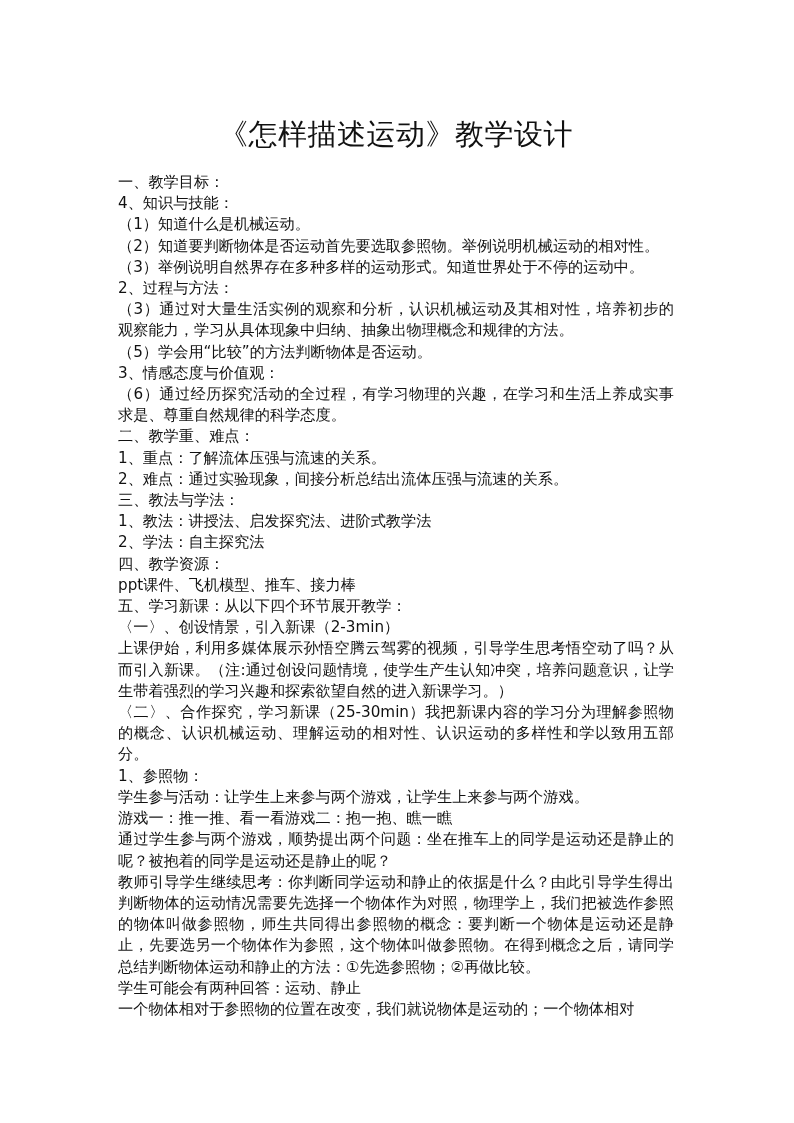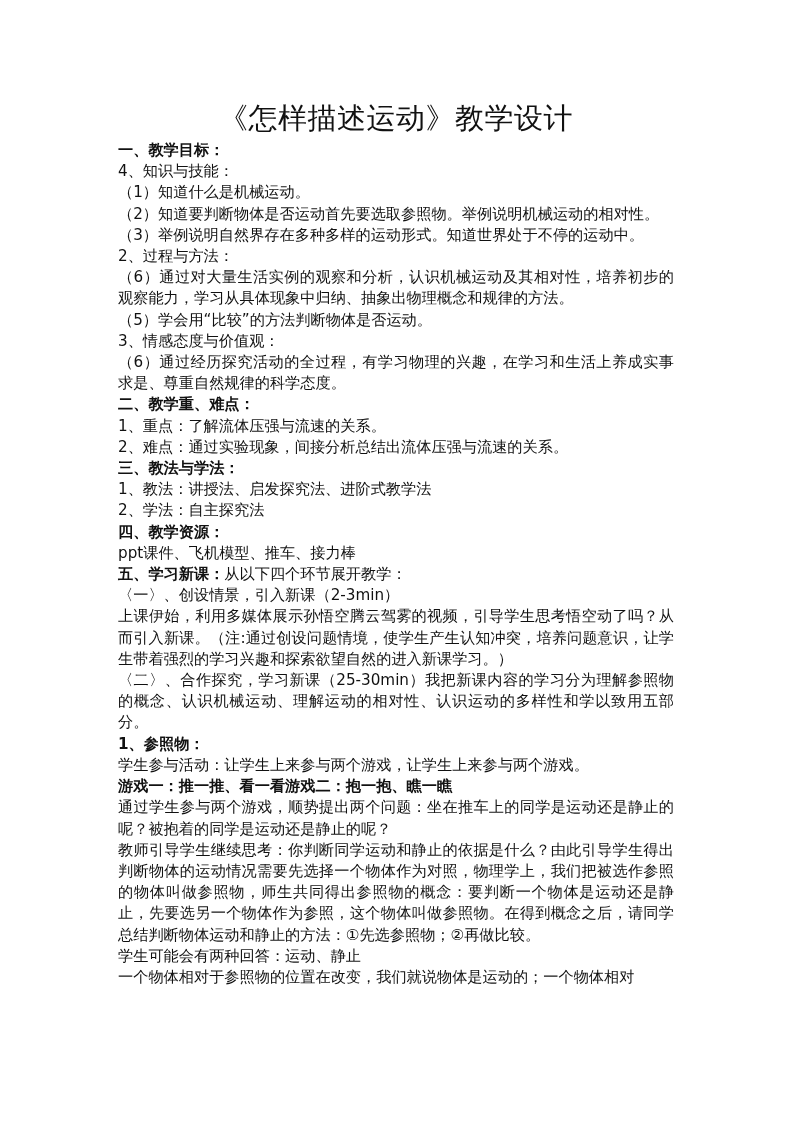"《怎样描述运动》教学设计" .title { margin: 0 -> 16px }
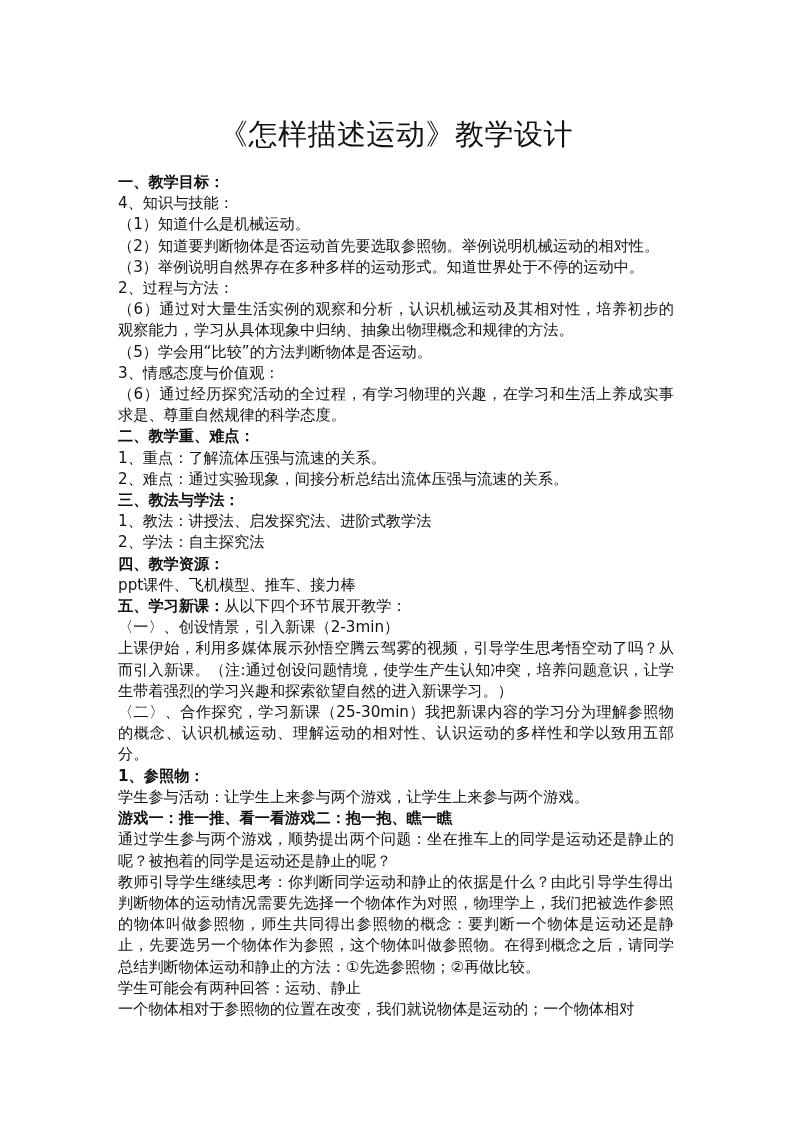"一、教学目标：" .bold { font-weight: bold -> normal }
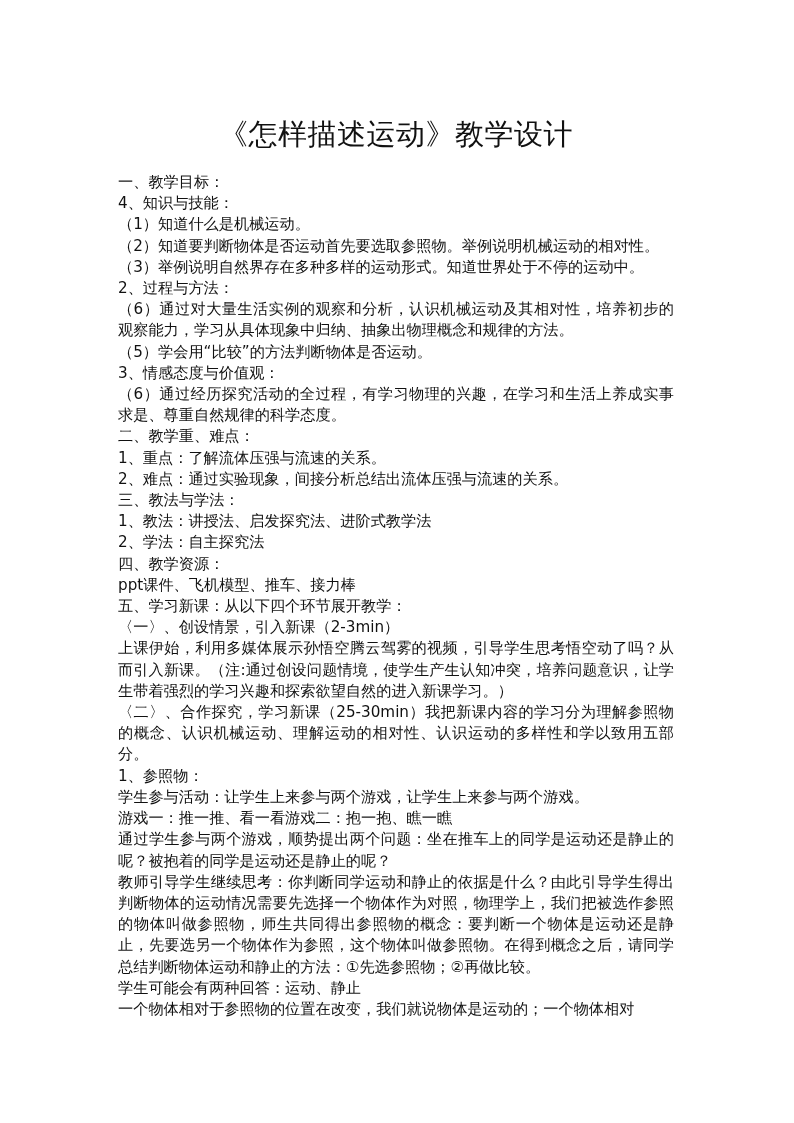"（6）通过对大量生活实例的观察和分析，认识机械运动及其相对性，培养初步的观察能力" p.line { text: 6 -> 3 }
